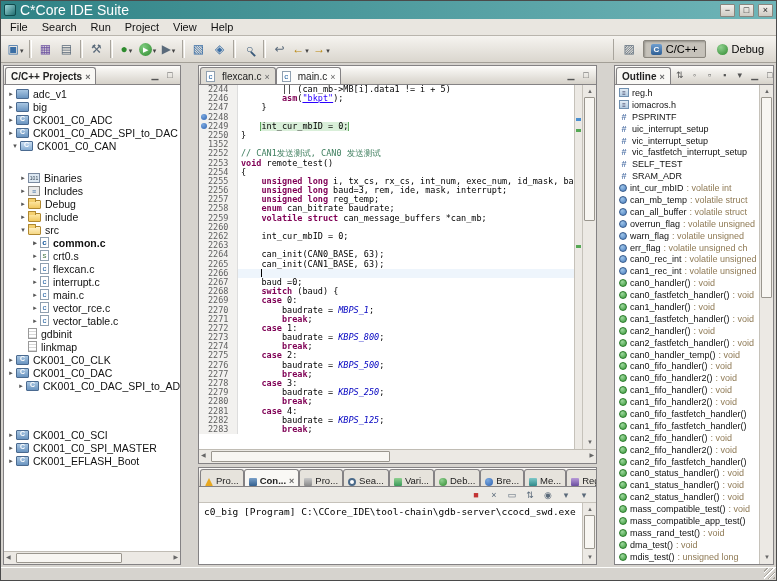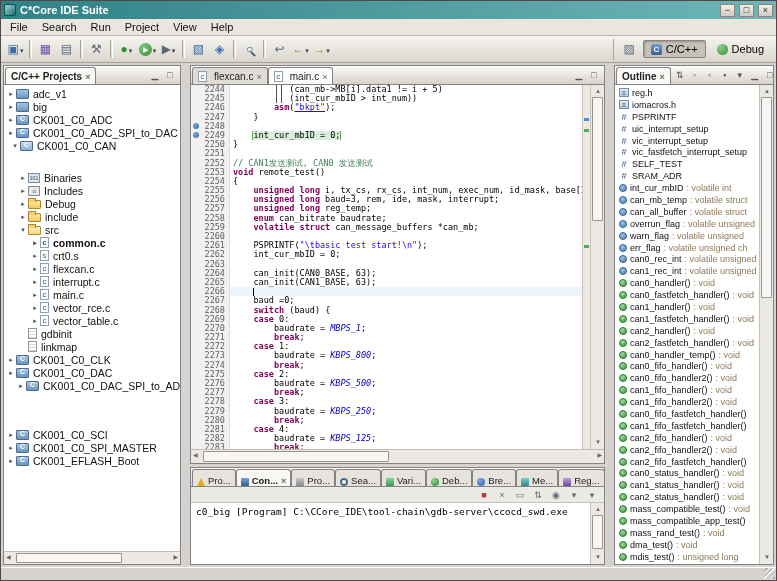"C*Core IDE Suite" .title-text { font-size: 11px -> 14px; font-weight: bold -> normal }
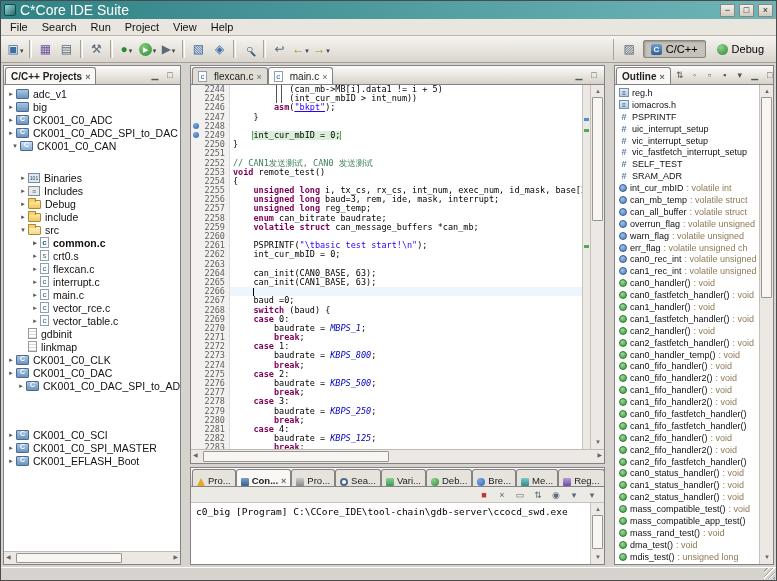"C/C++ Projects" .main { gap: 9px -> 17px }
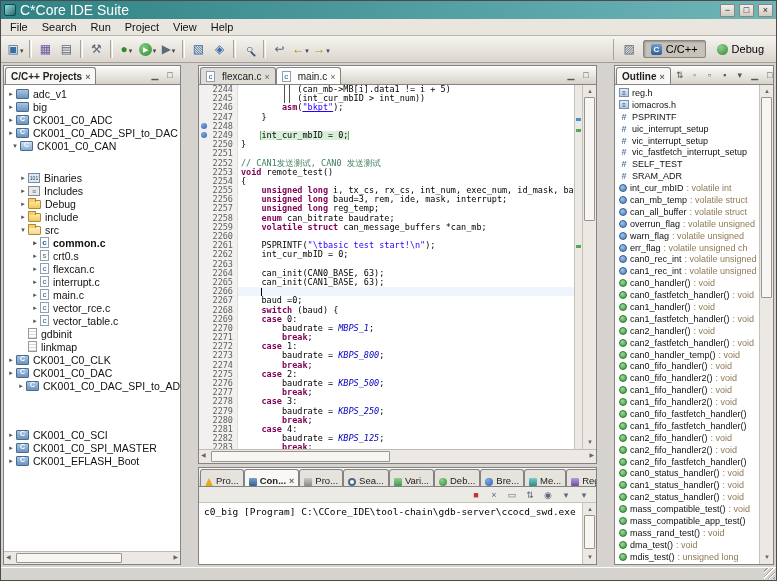"2244" .ln-num { text-align: right -> none }
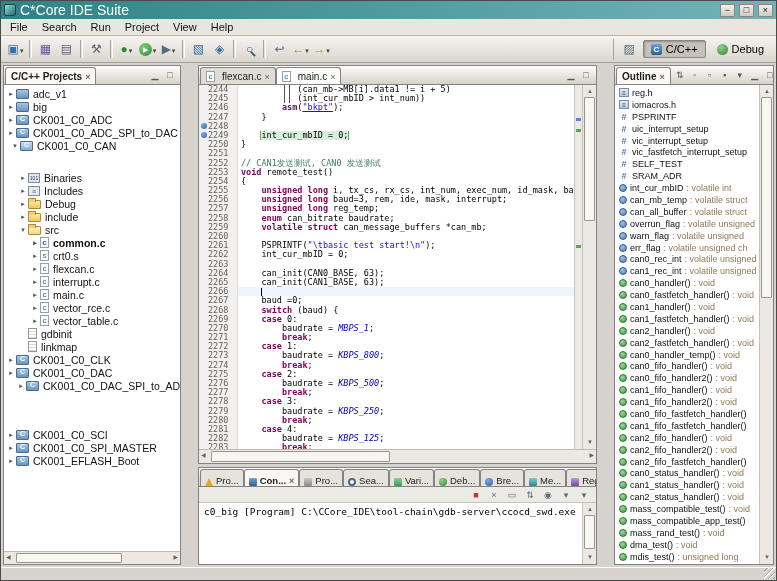"2245" div.code-line { html: <div> <span></span> <span>2245</span> <span><span> || (int_cur_mbID &gt; int_num))</span></span> </div> -> none }
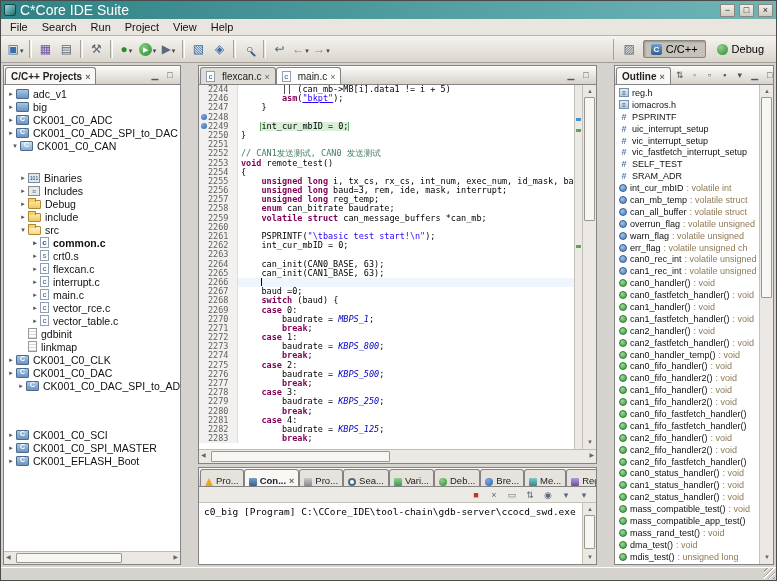"2251" span.ln-num { text: 2251 -> 1352 }
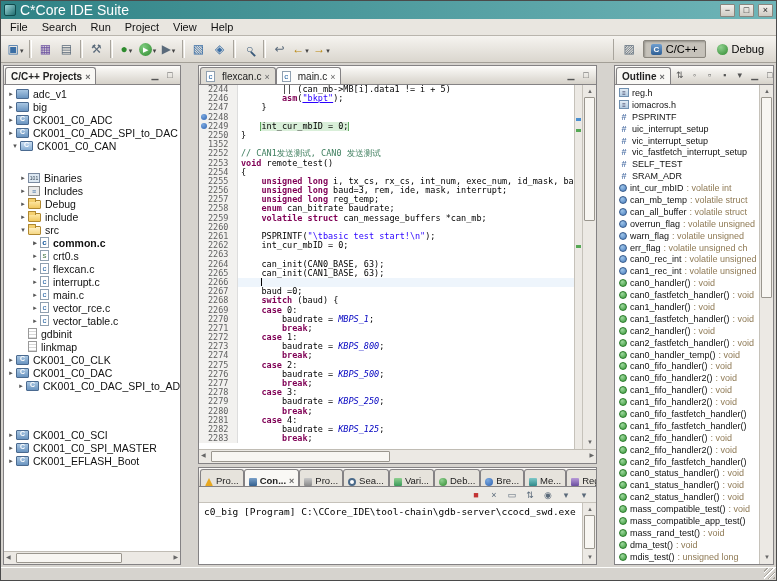"2261" div.code-line { html: <div> <span></span> <span>2261</span> <span><span> PSPRINTF(</span><span>"\tbasic test start!\n"</span><span>);</span></span> </div> -> none }
